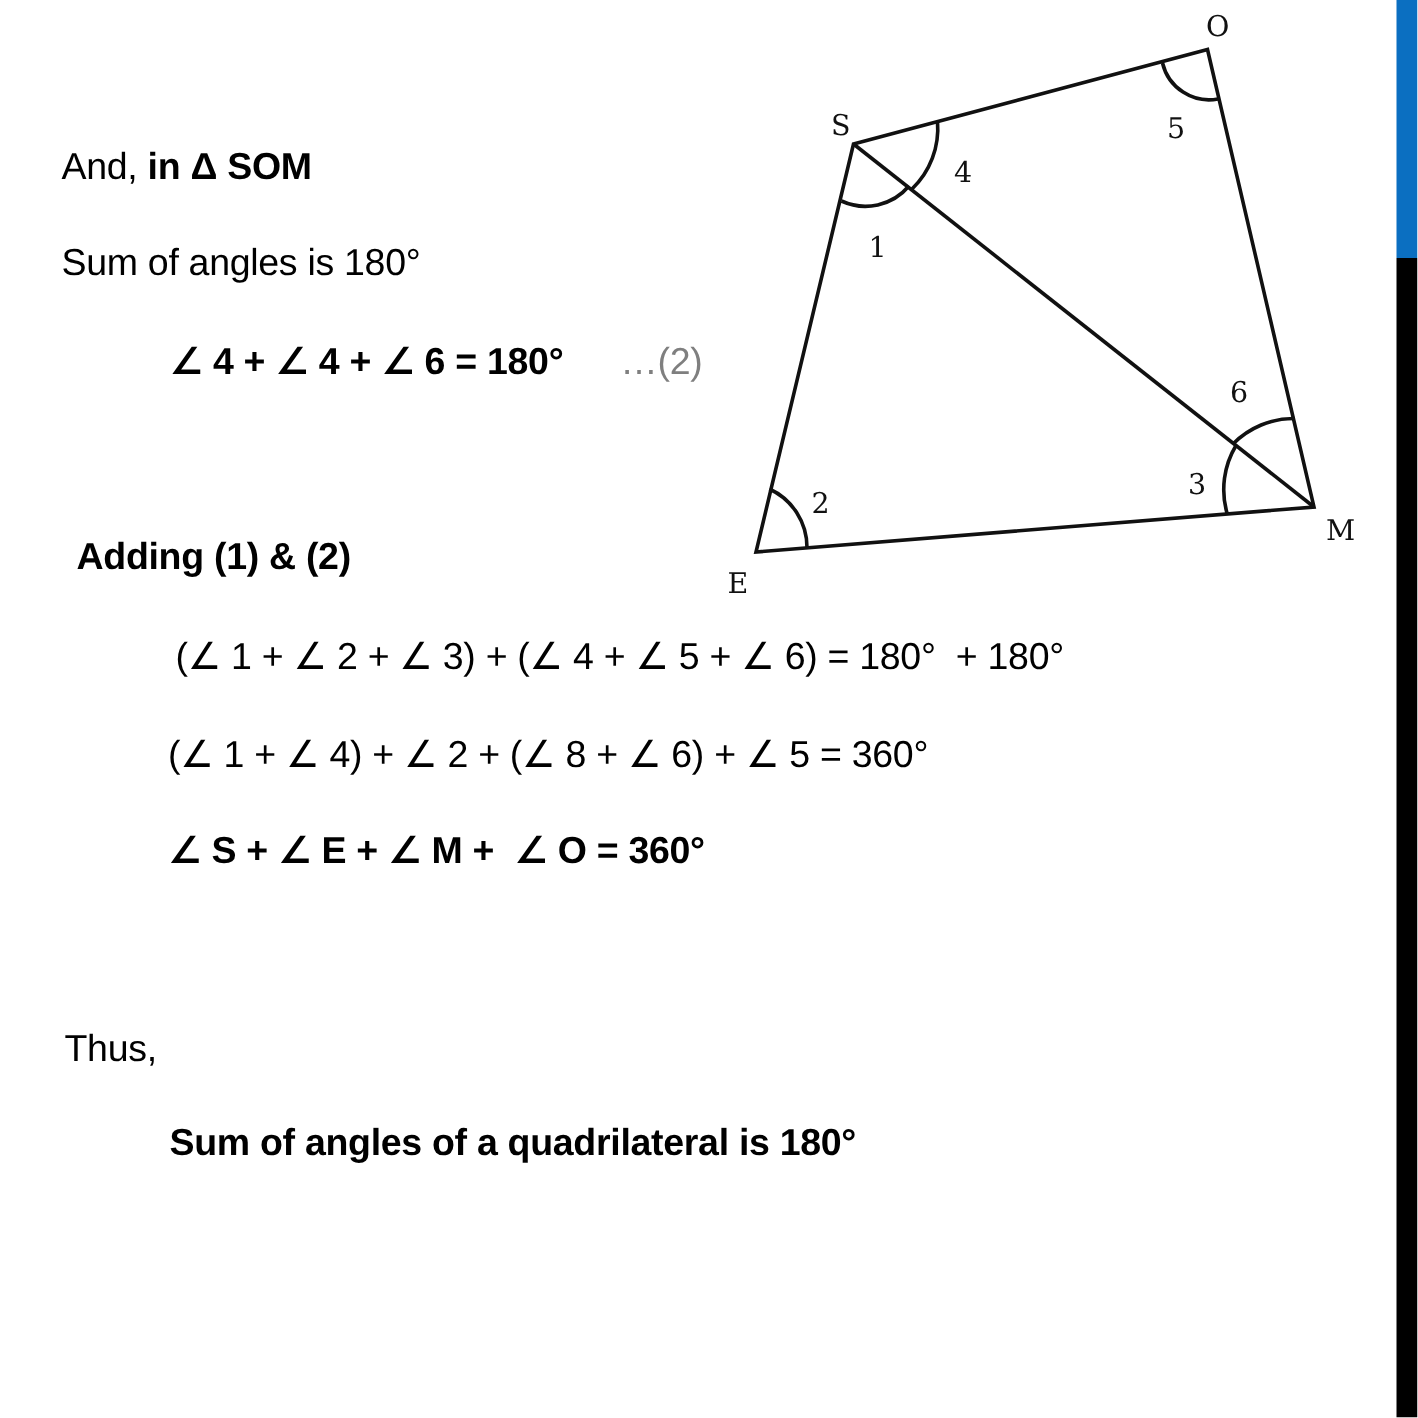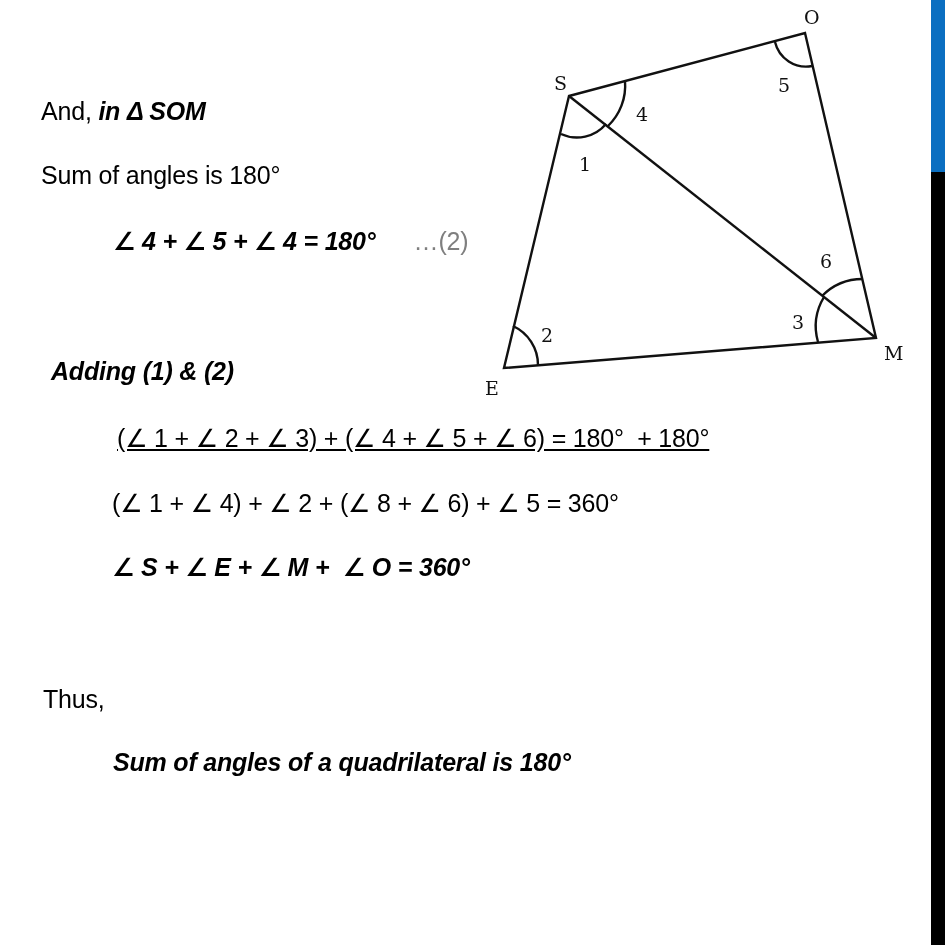"in Δ SOM" .b { font-style: italic -> none }
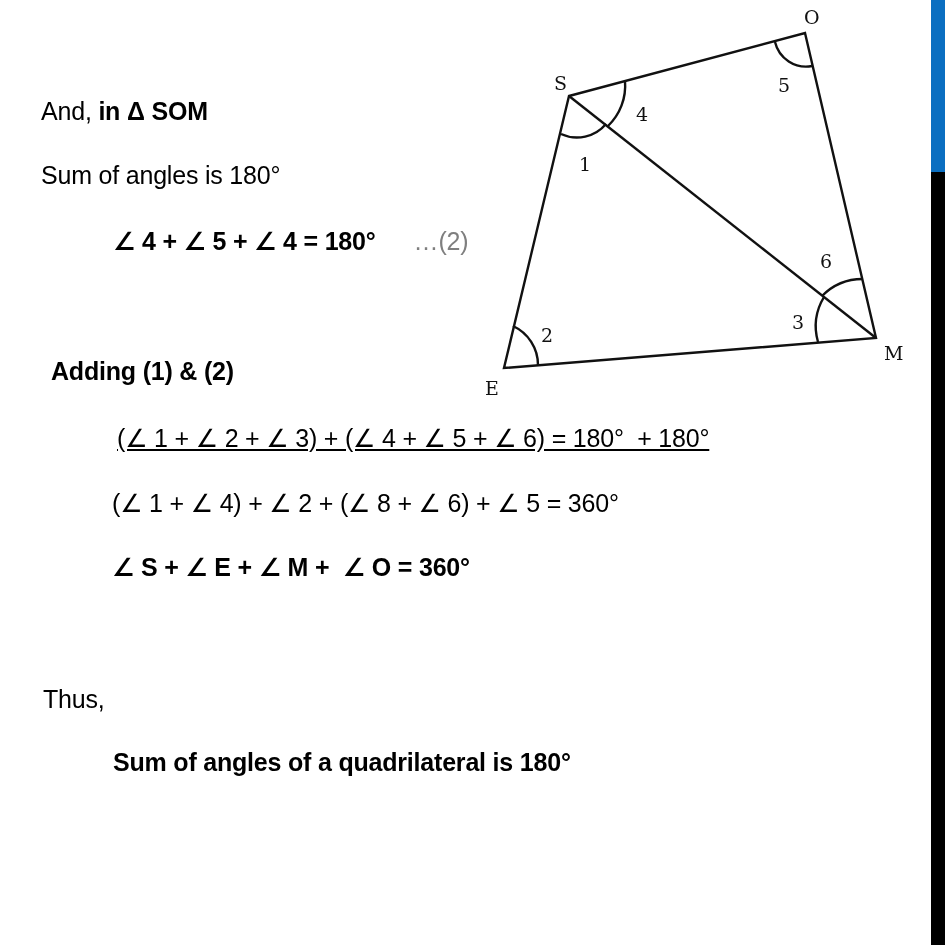"∠ 4 + ∠ 5" span.b { text: 5 + ∠ 4 -> 4 + ∠ 6 }
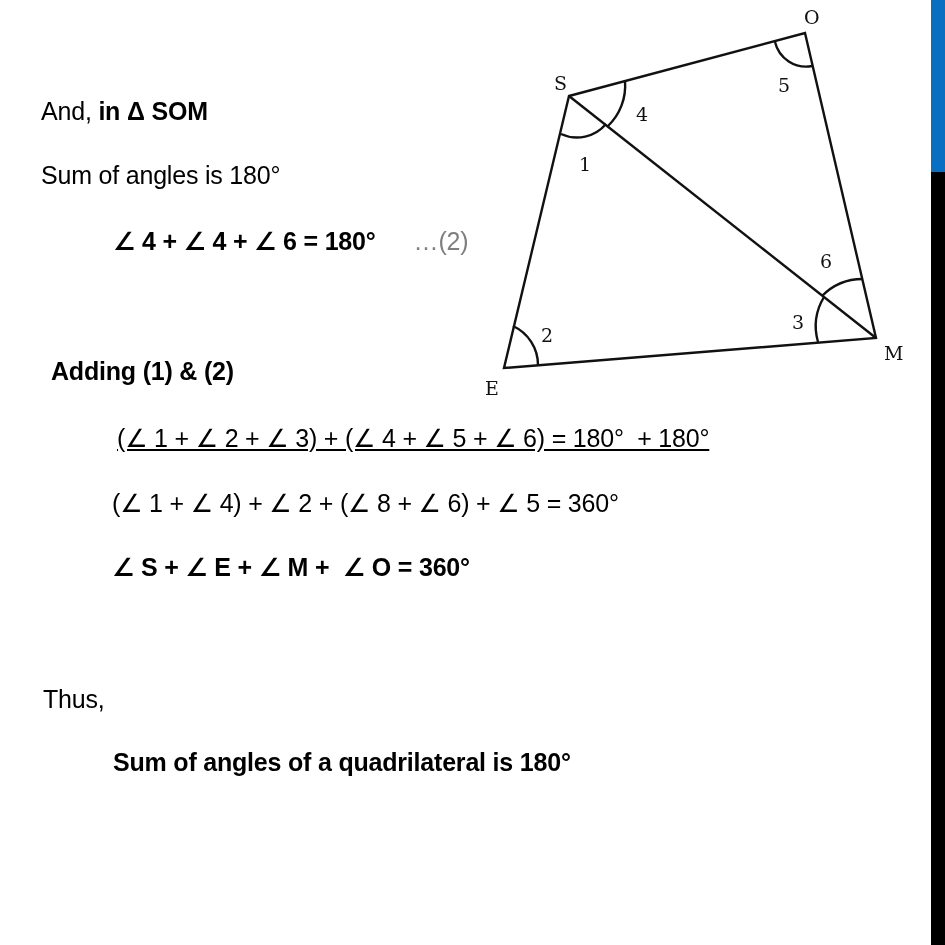"(∠ 1 + ∠ 2" div.line { text-decoration: underline -> none }
